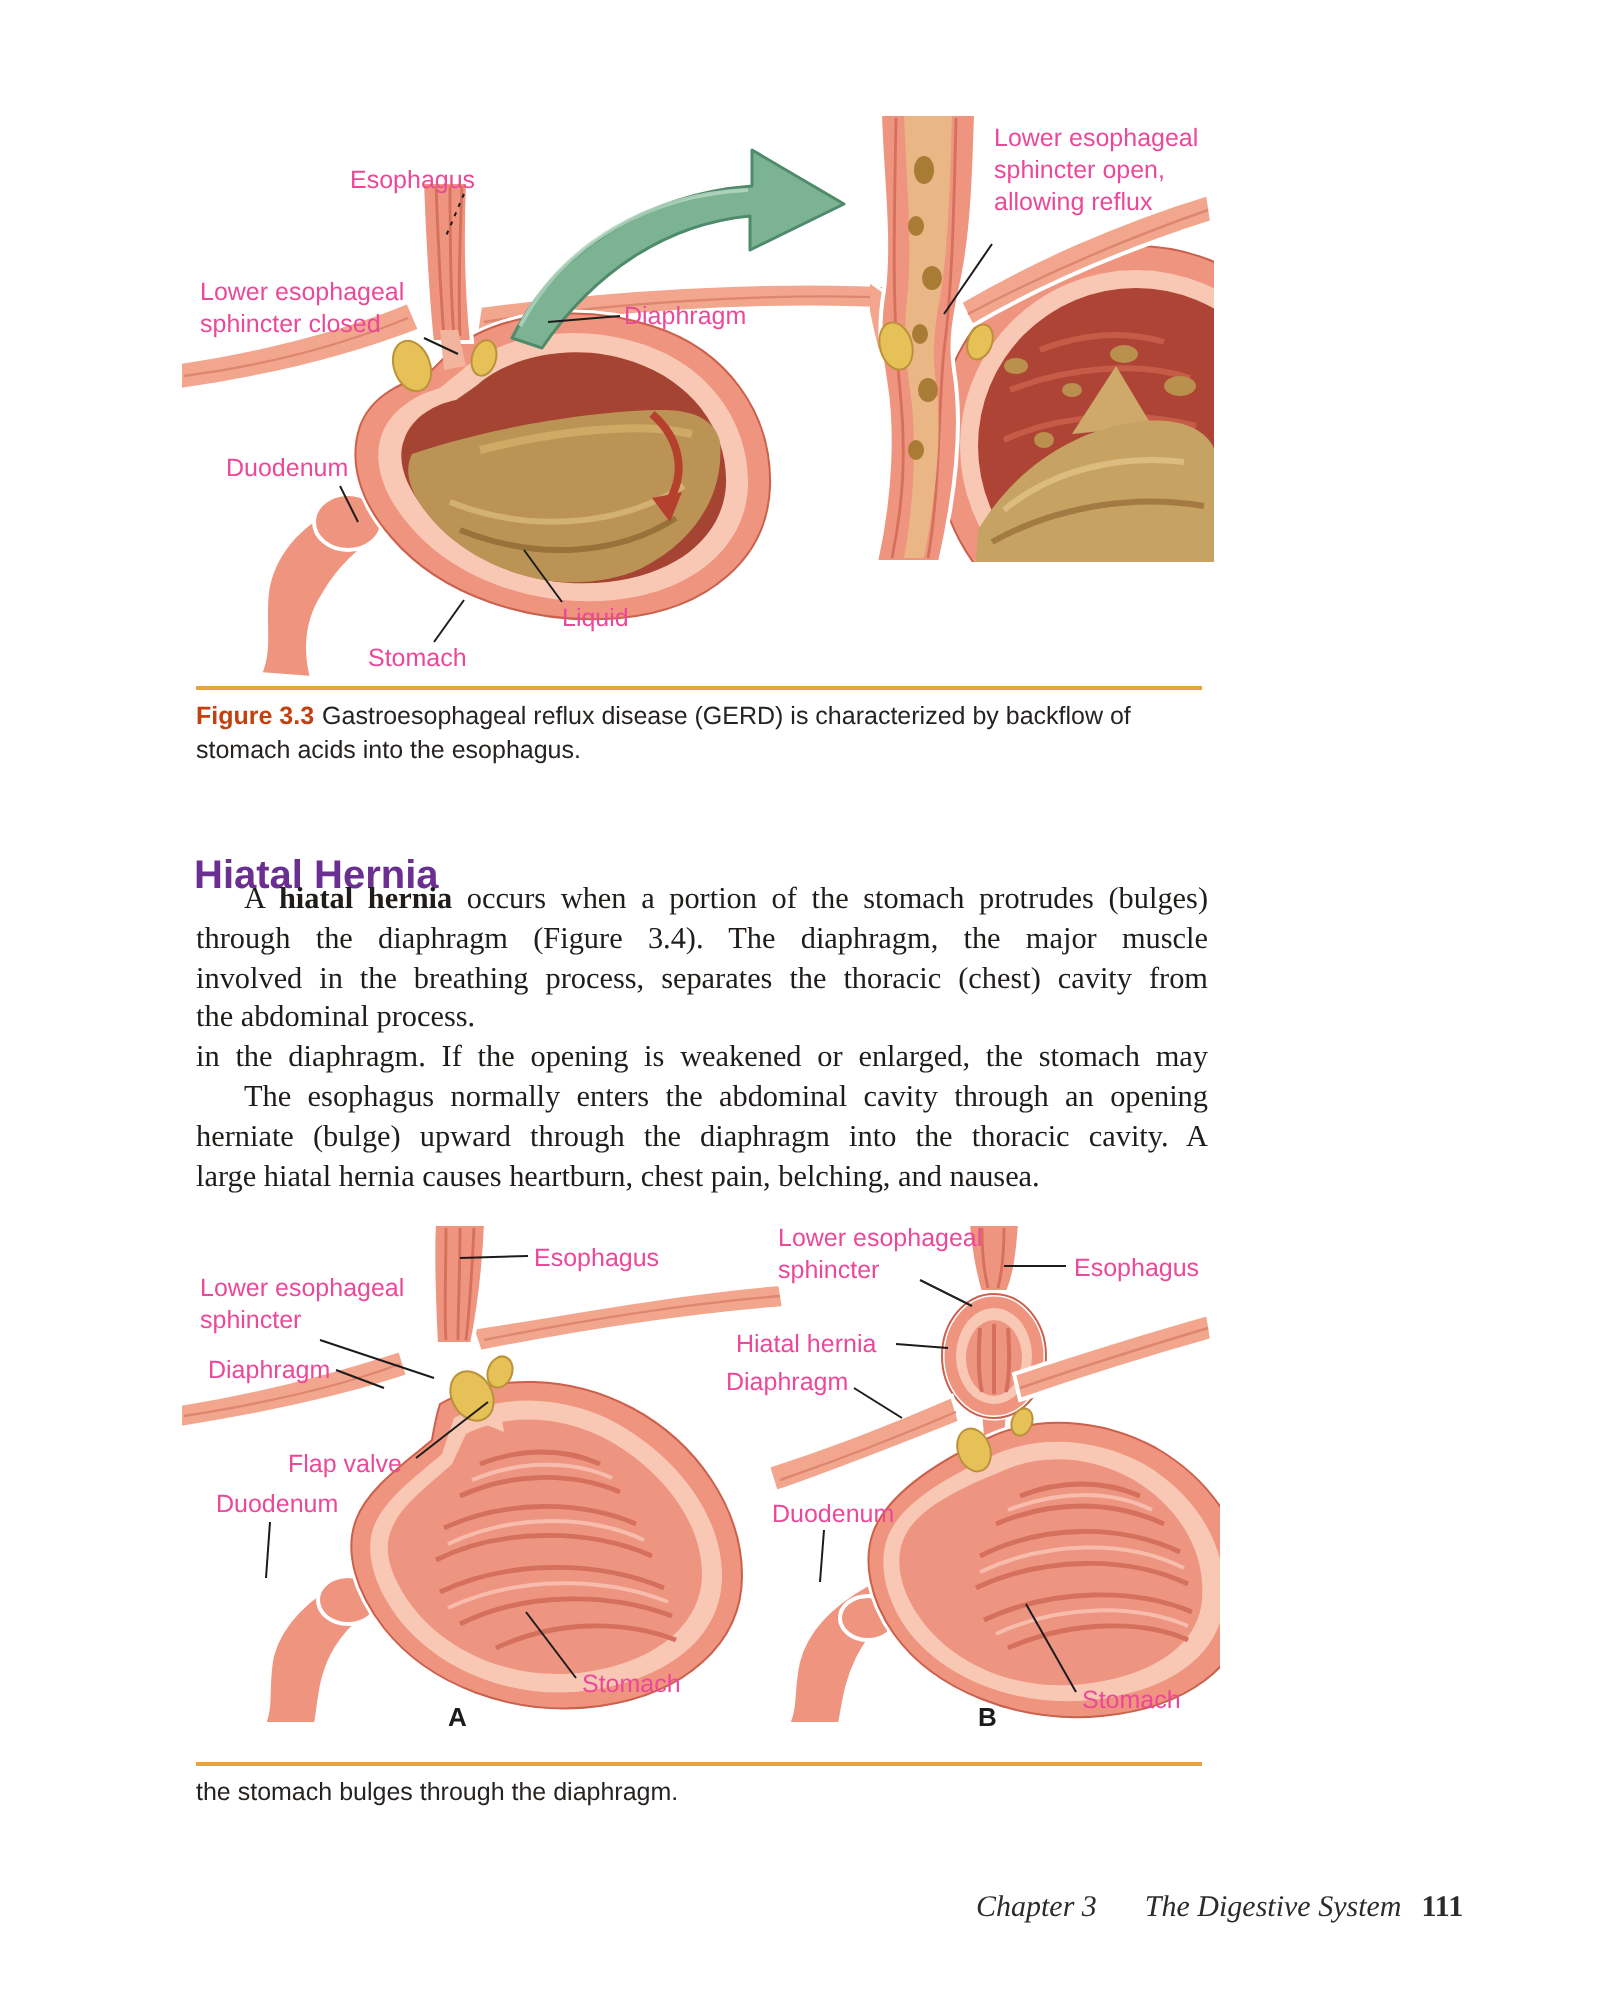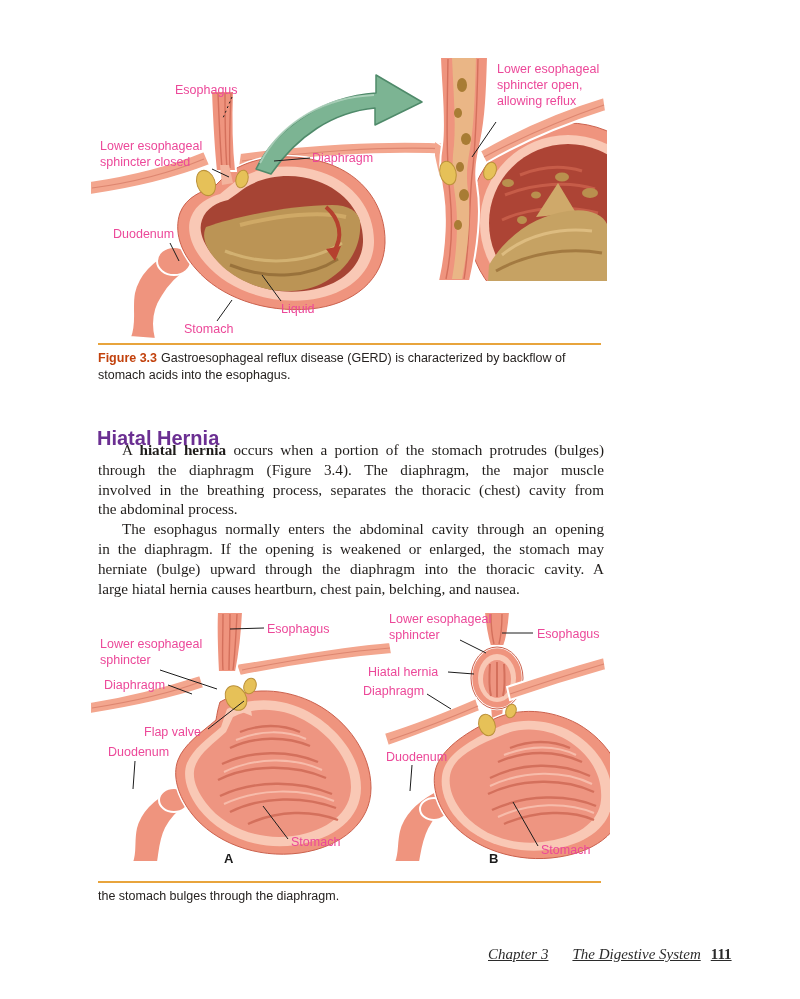"The esophagus normally enters the" div.bl { order: before "in the diaphragm. If the" -> after "in the diaphragm. If the" }
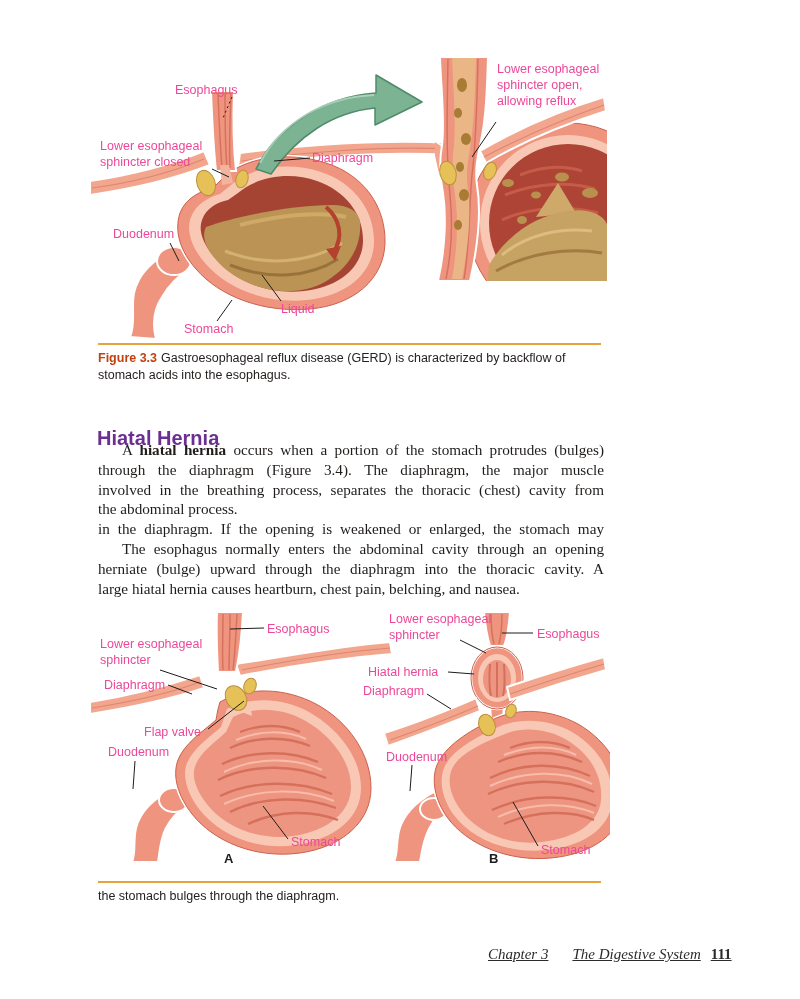"Chapter 3" .footer { text-decoration: underline -> none }
